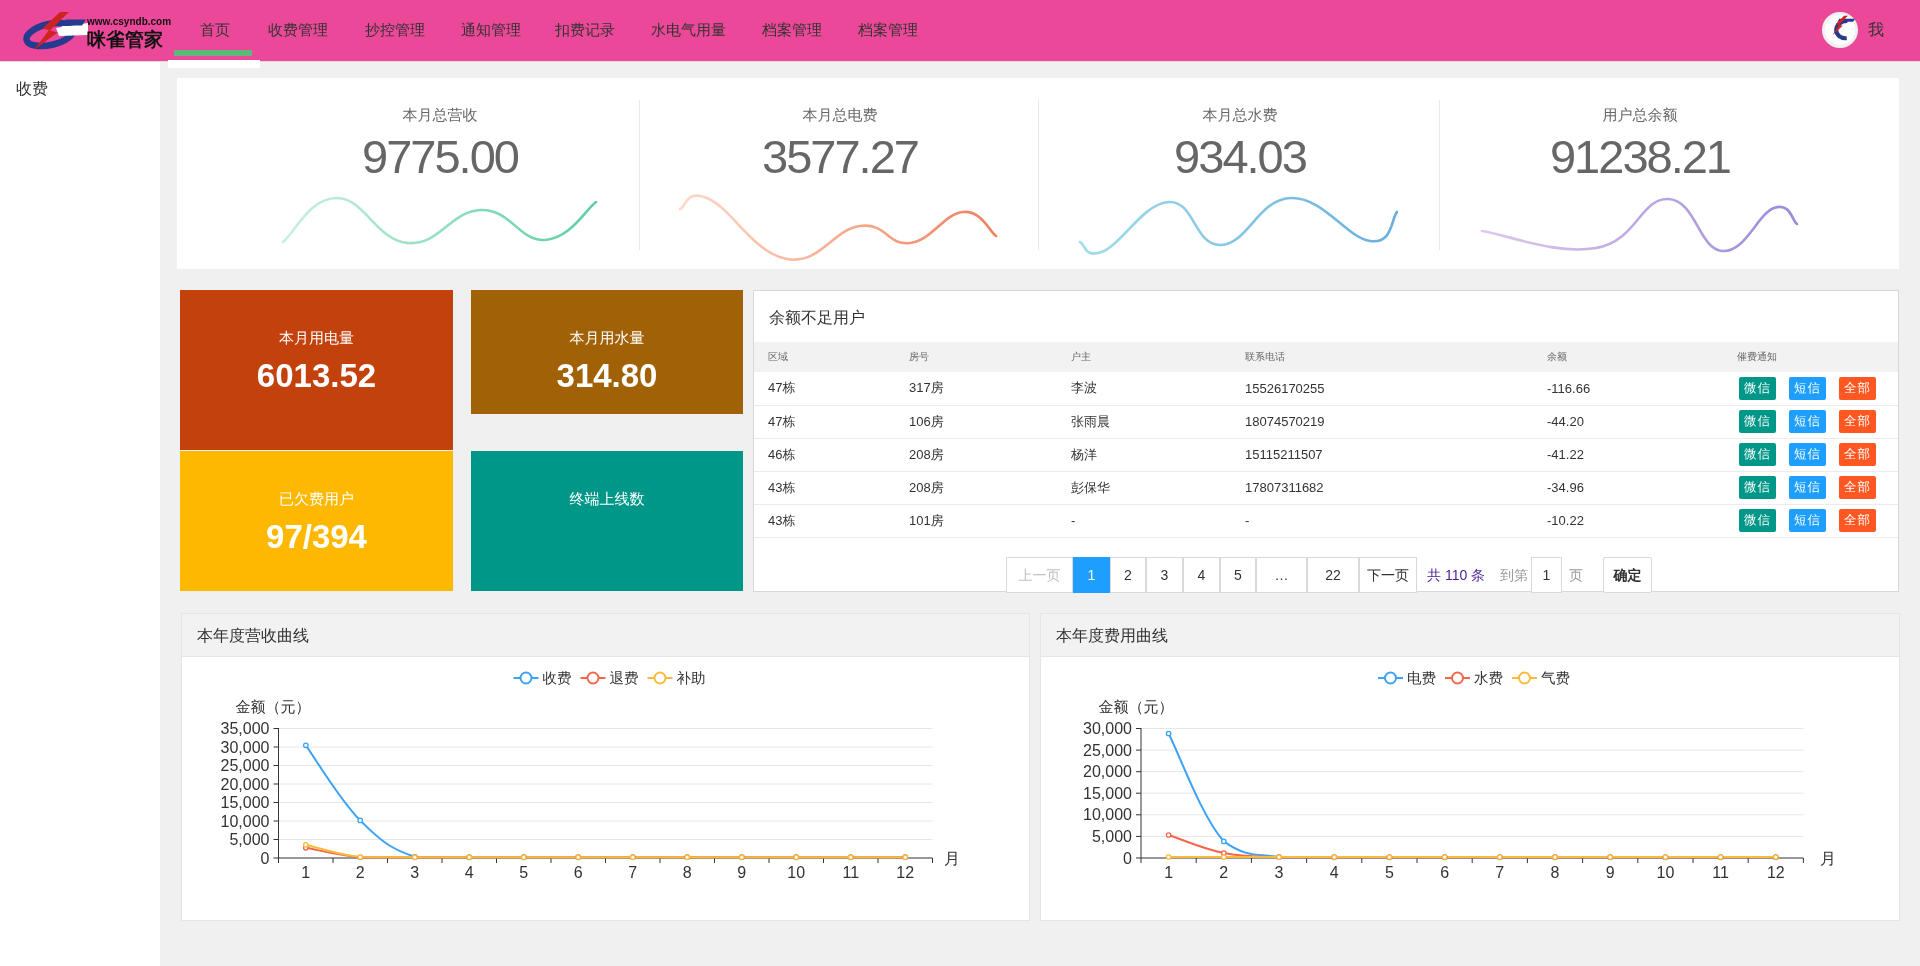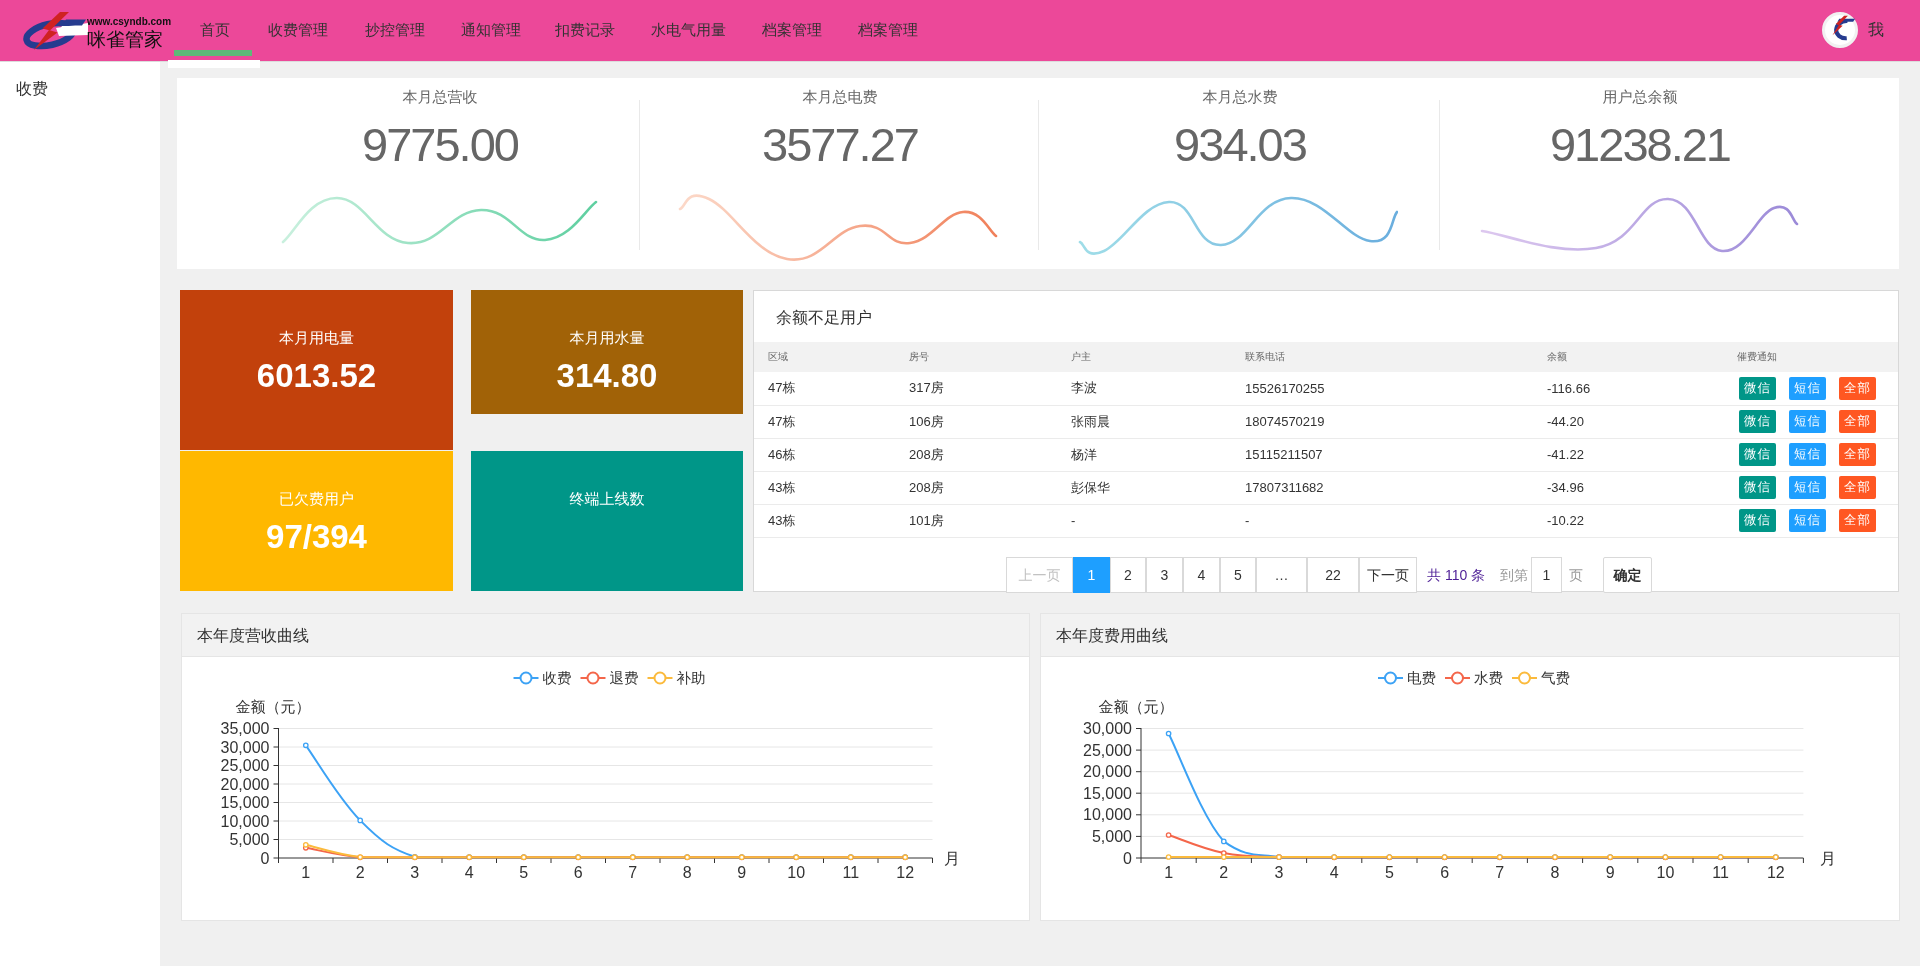"咪雀管家" div.abs { font-weight: normal -> bold }
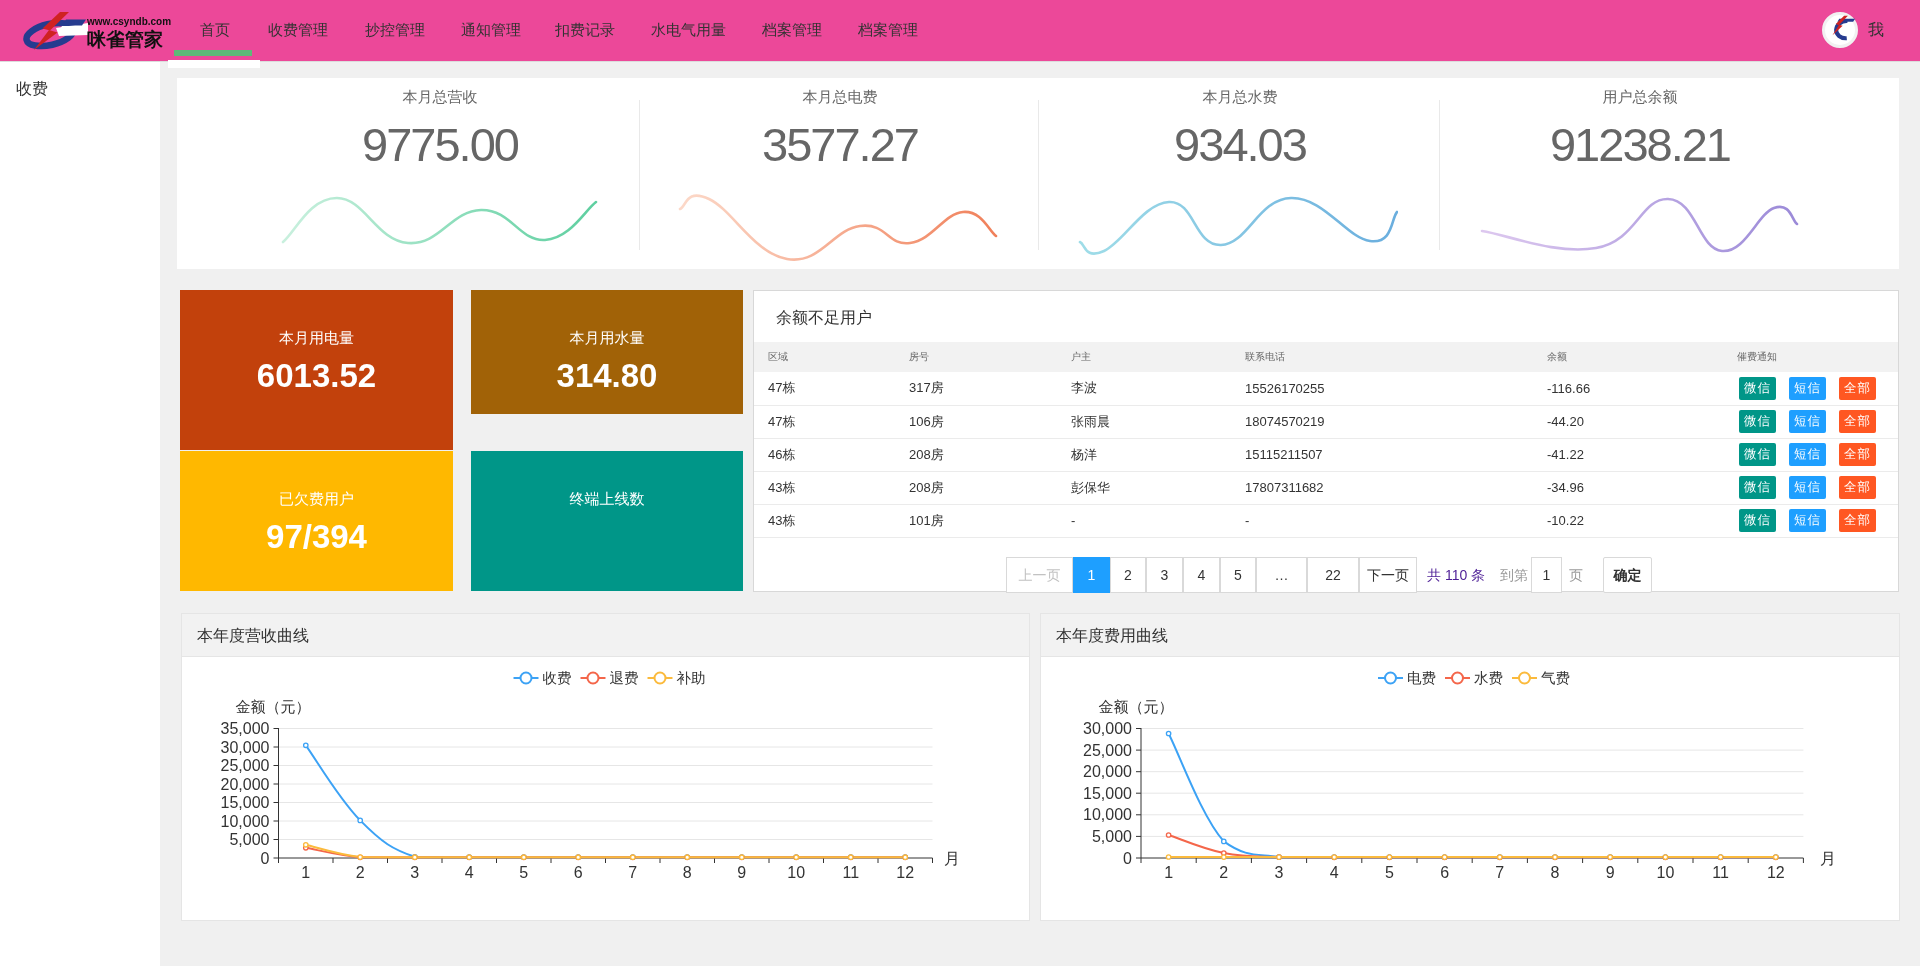"本月总营收" .stcol .t { padding-top: 10px -> 28px }
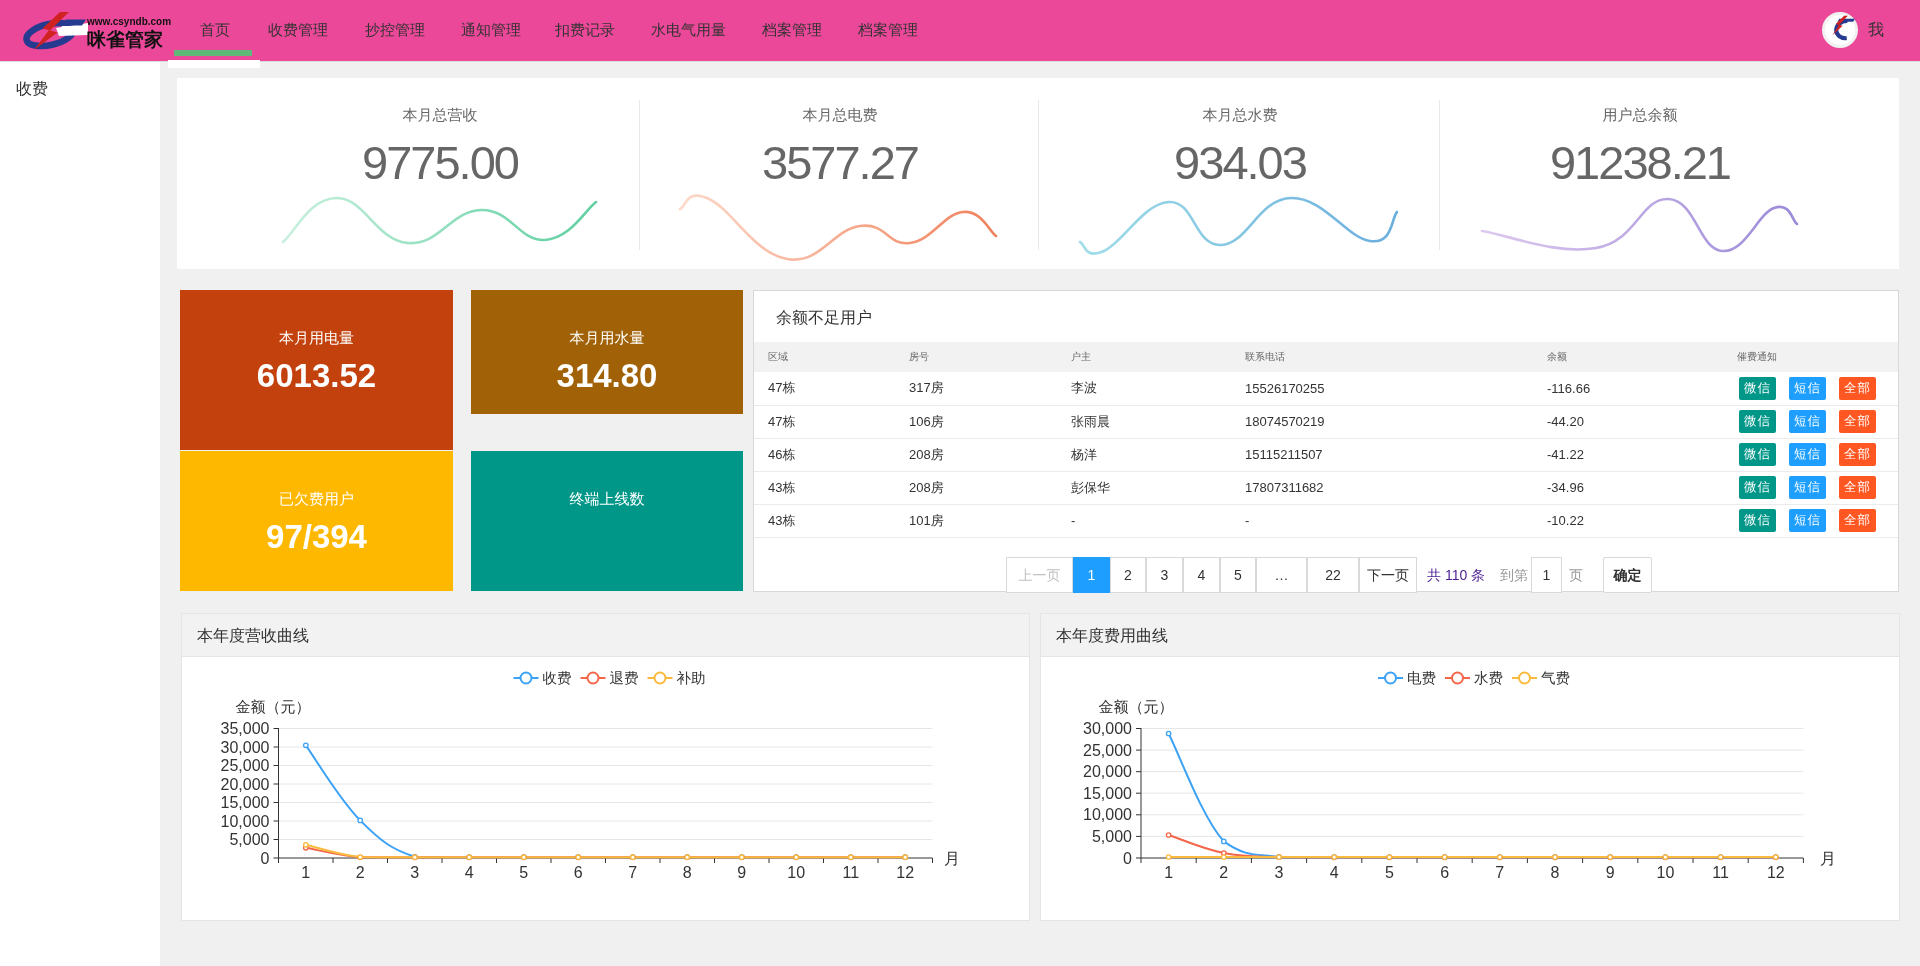"9775.00" .stcol .n { margin-top: 10px -> 4px }
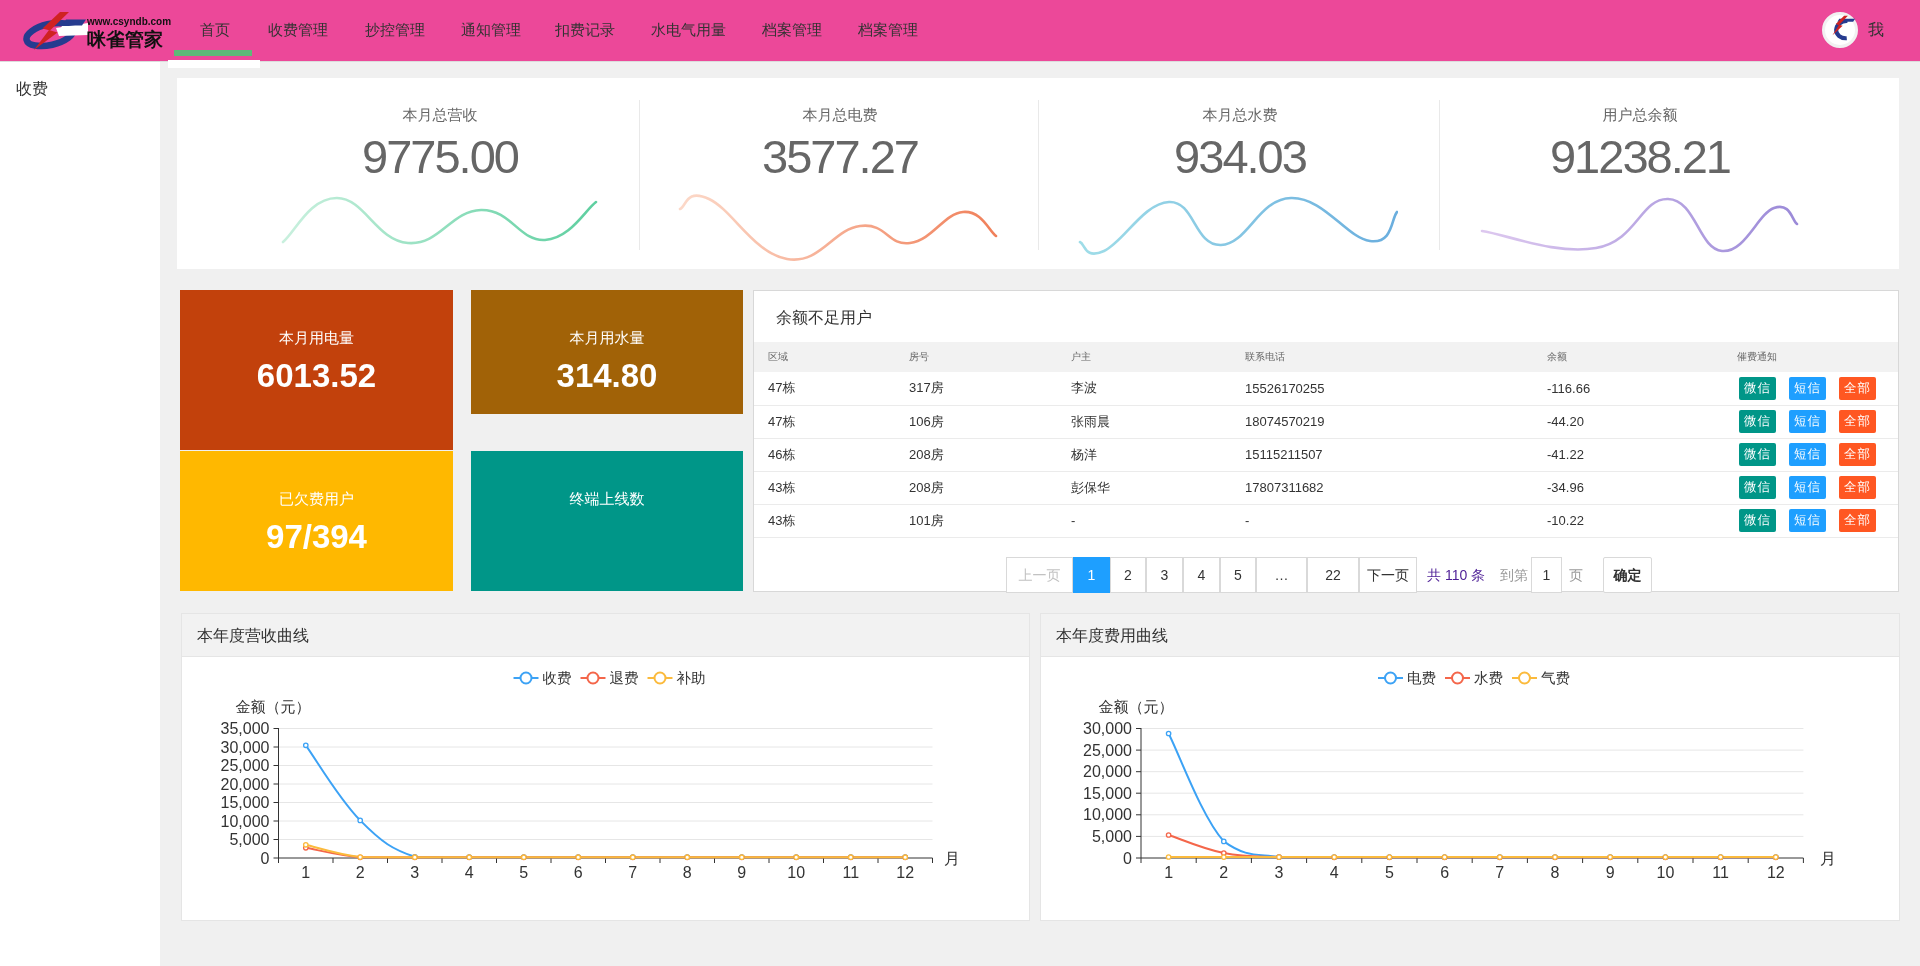"余额不足用户" div { padding-left: 22px -> 15px }
